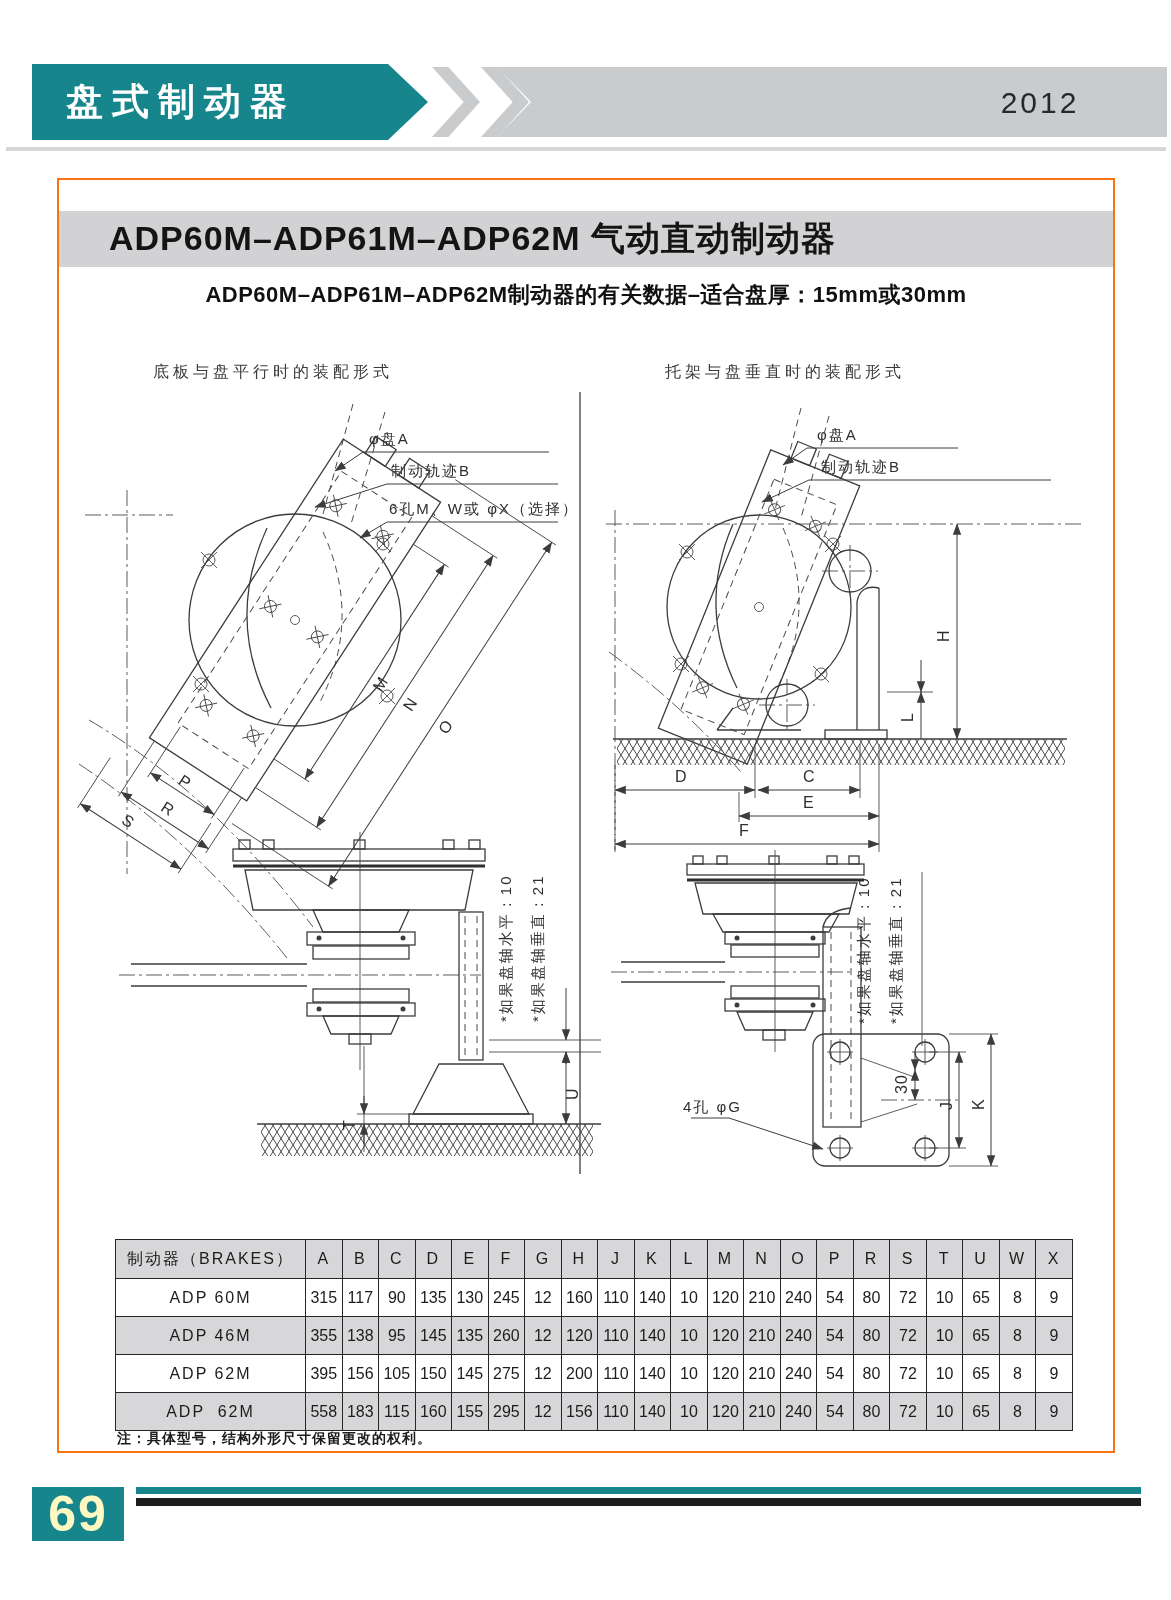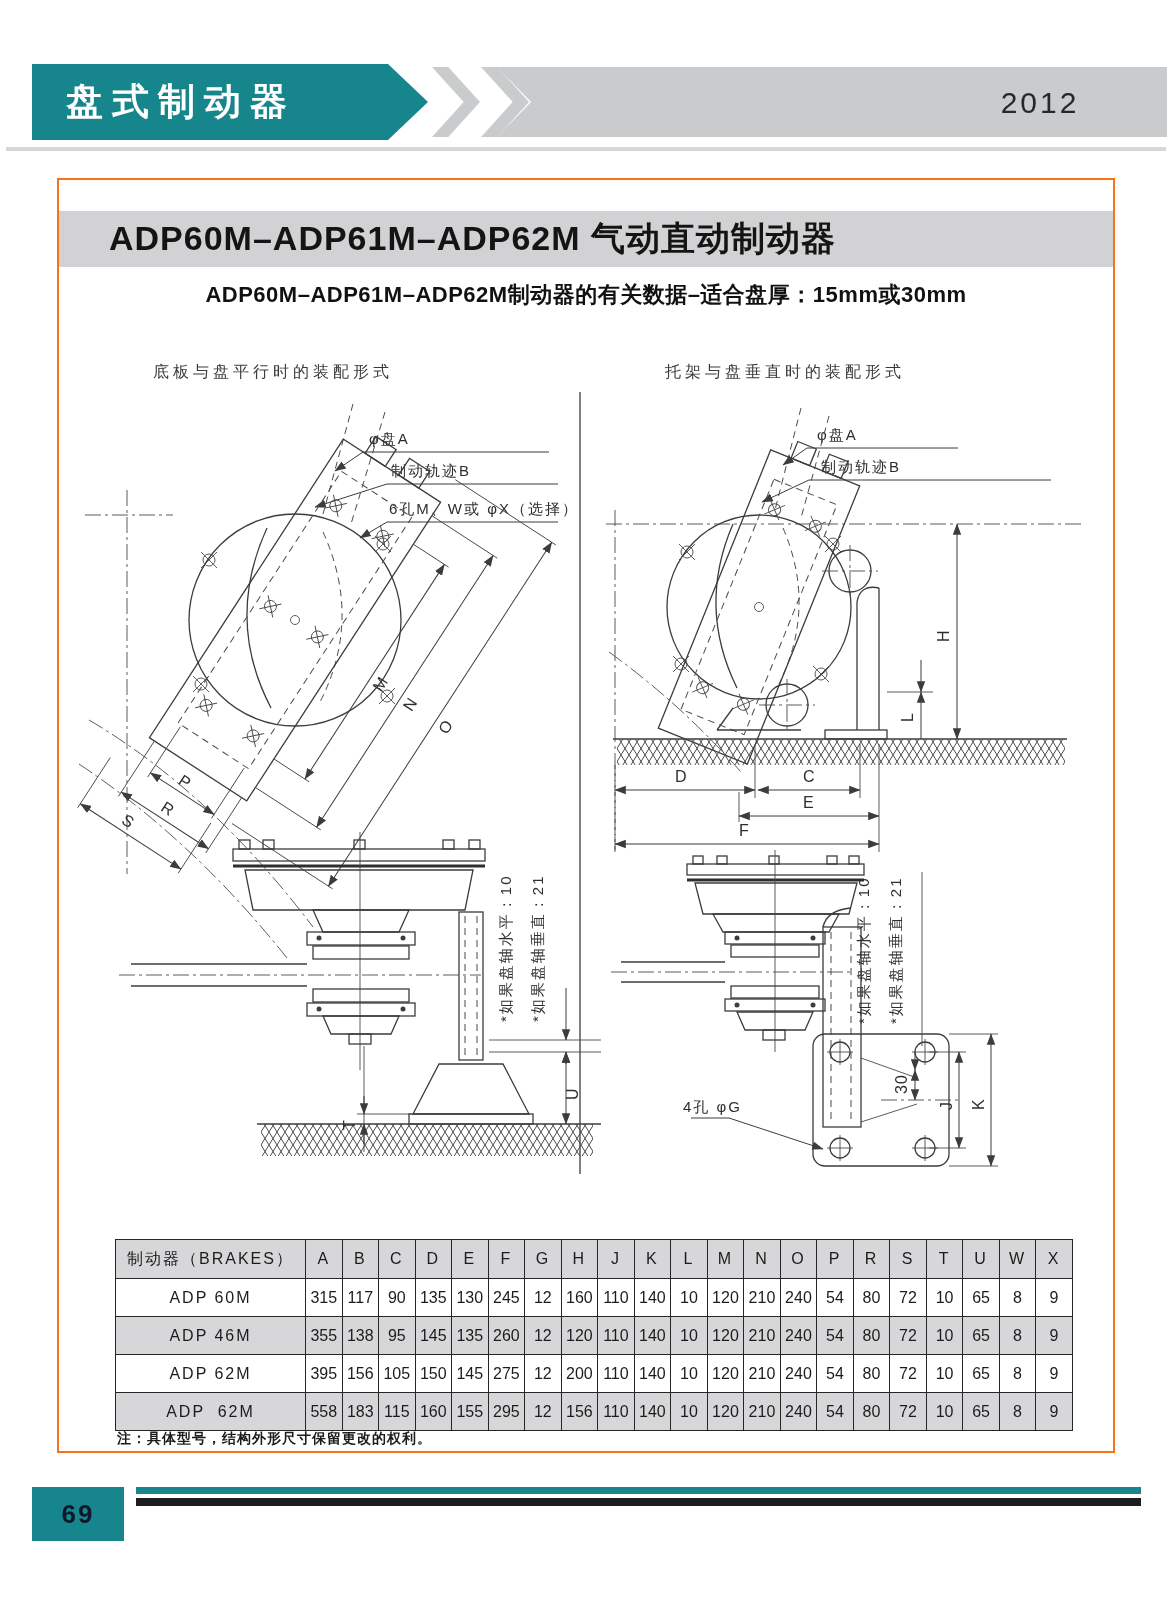"69" .pagenum { color: #0f172a -> #fef9c3; font-size: 26px -> 50px }
